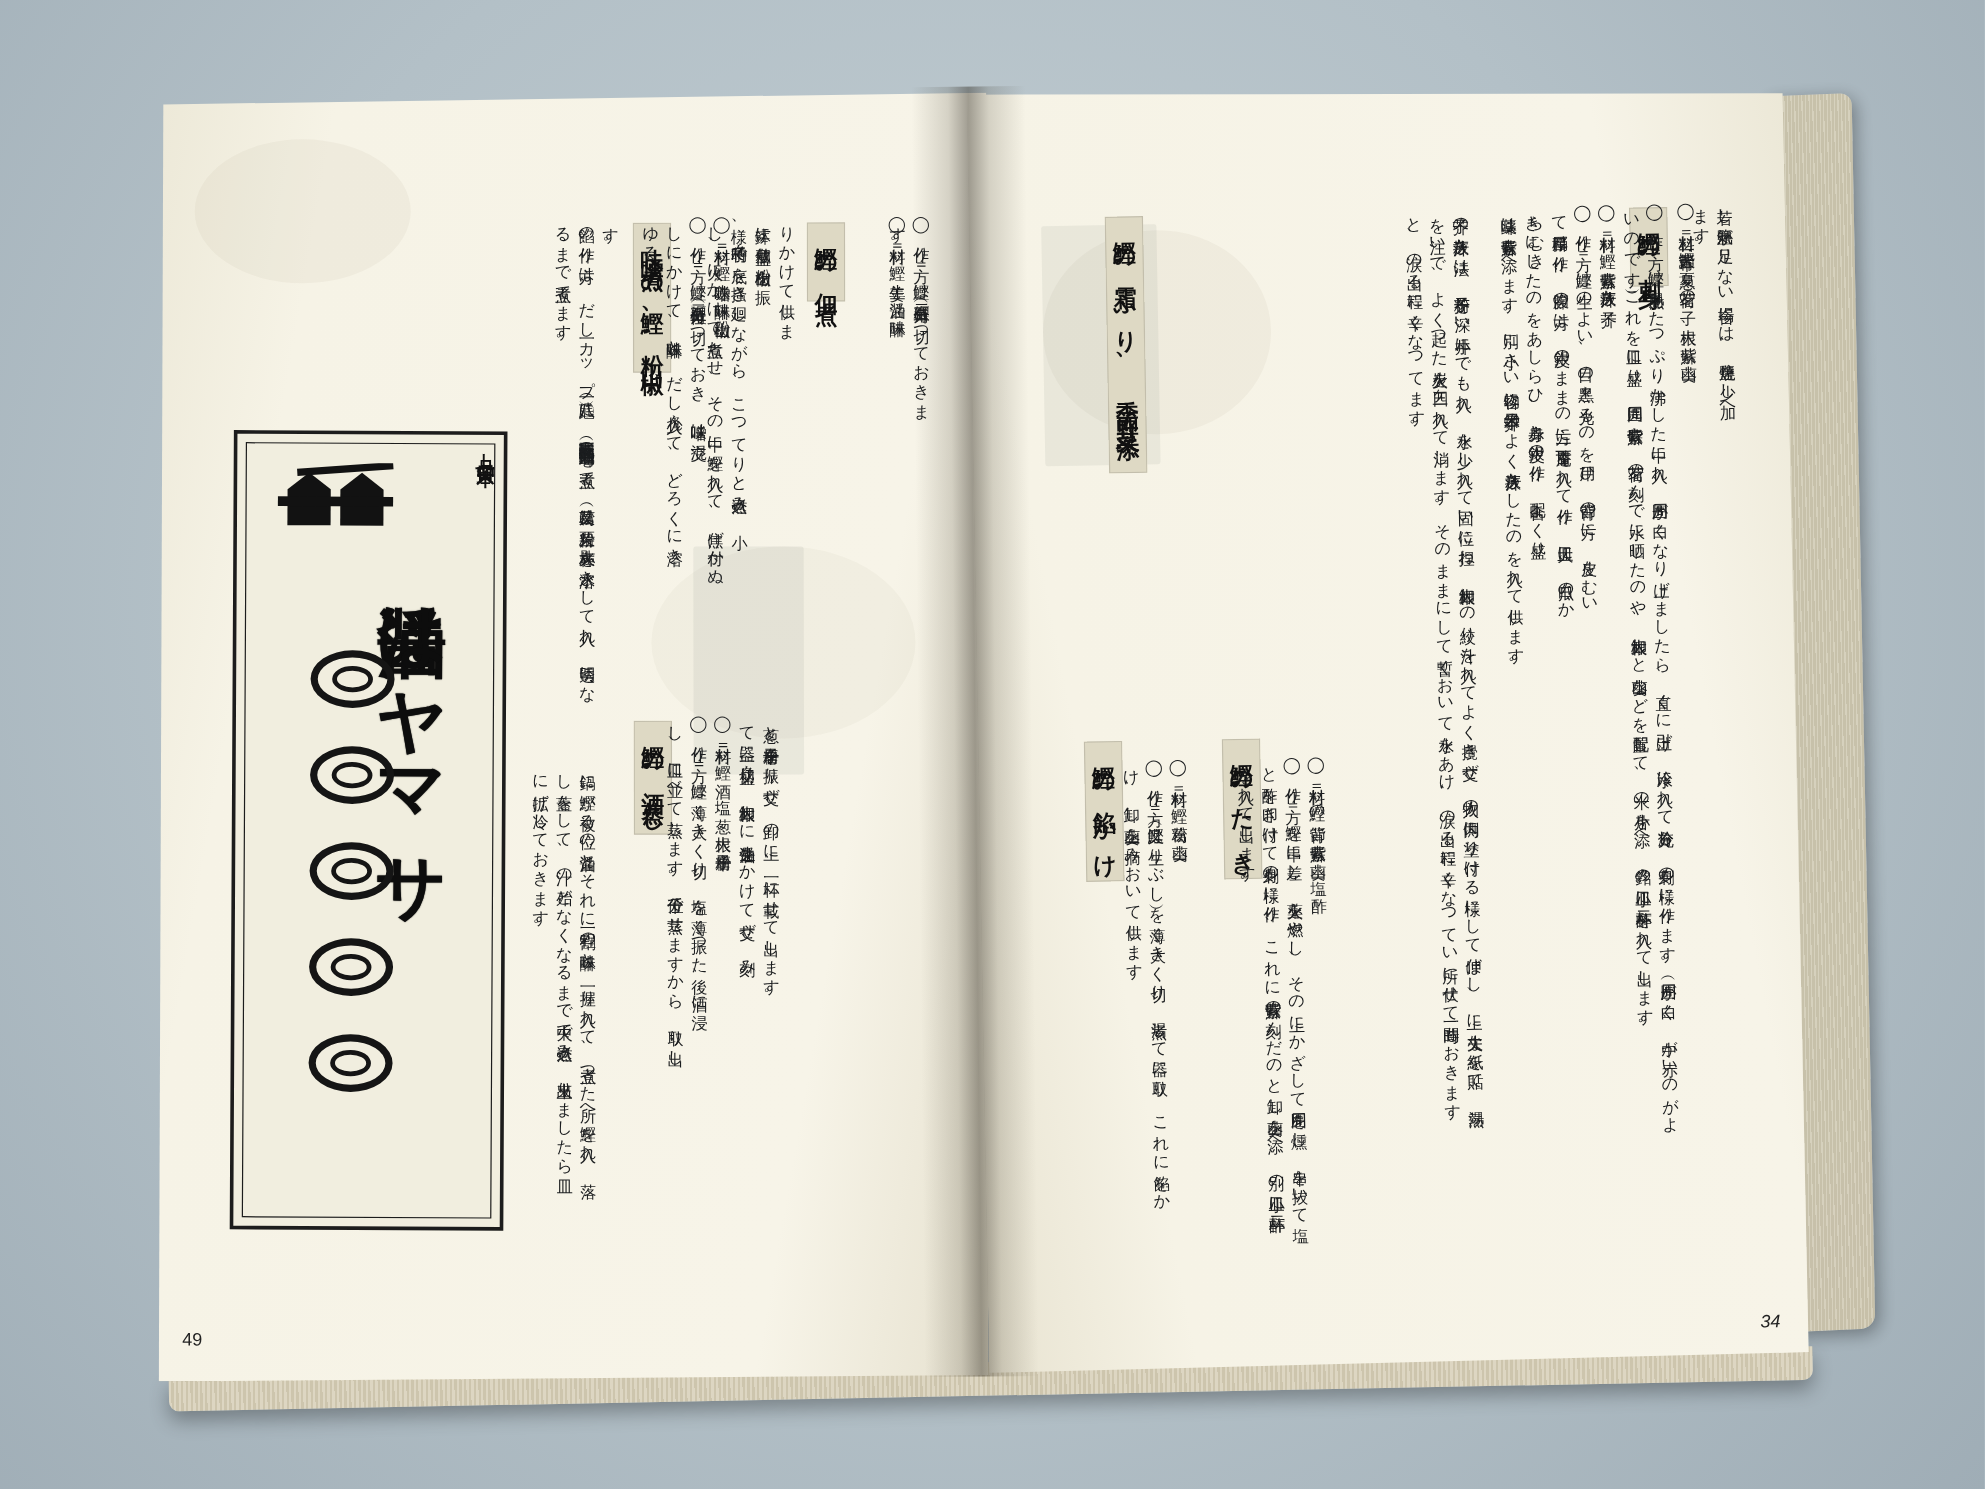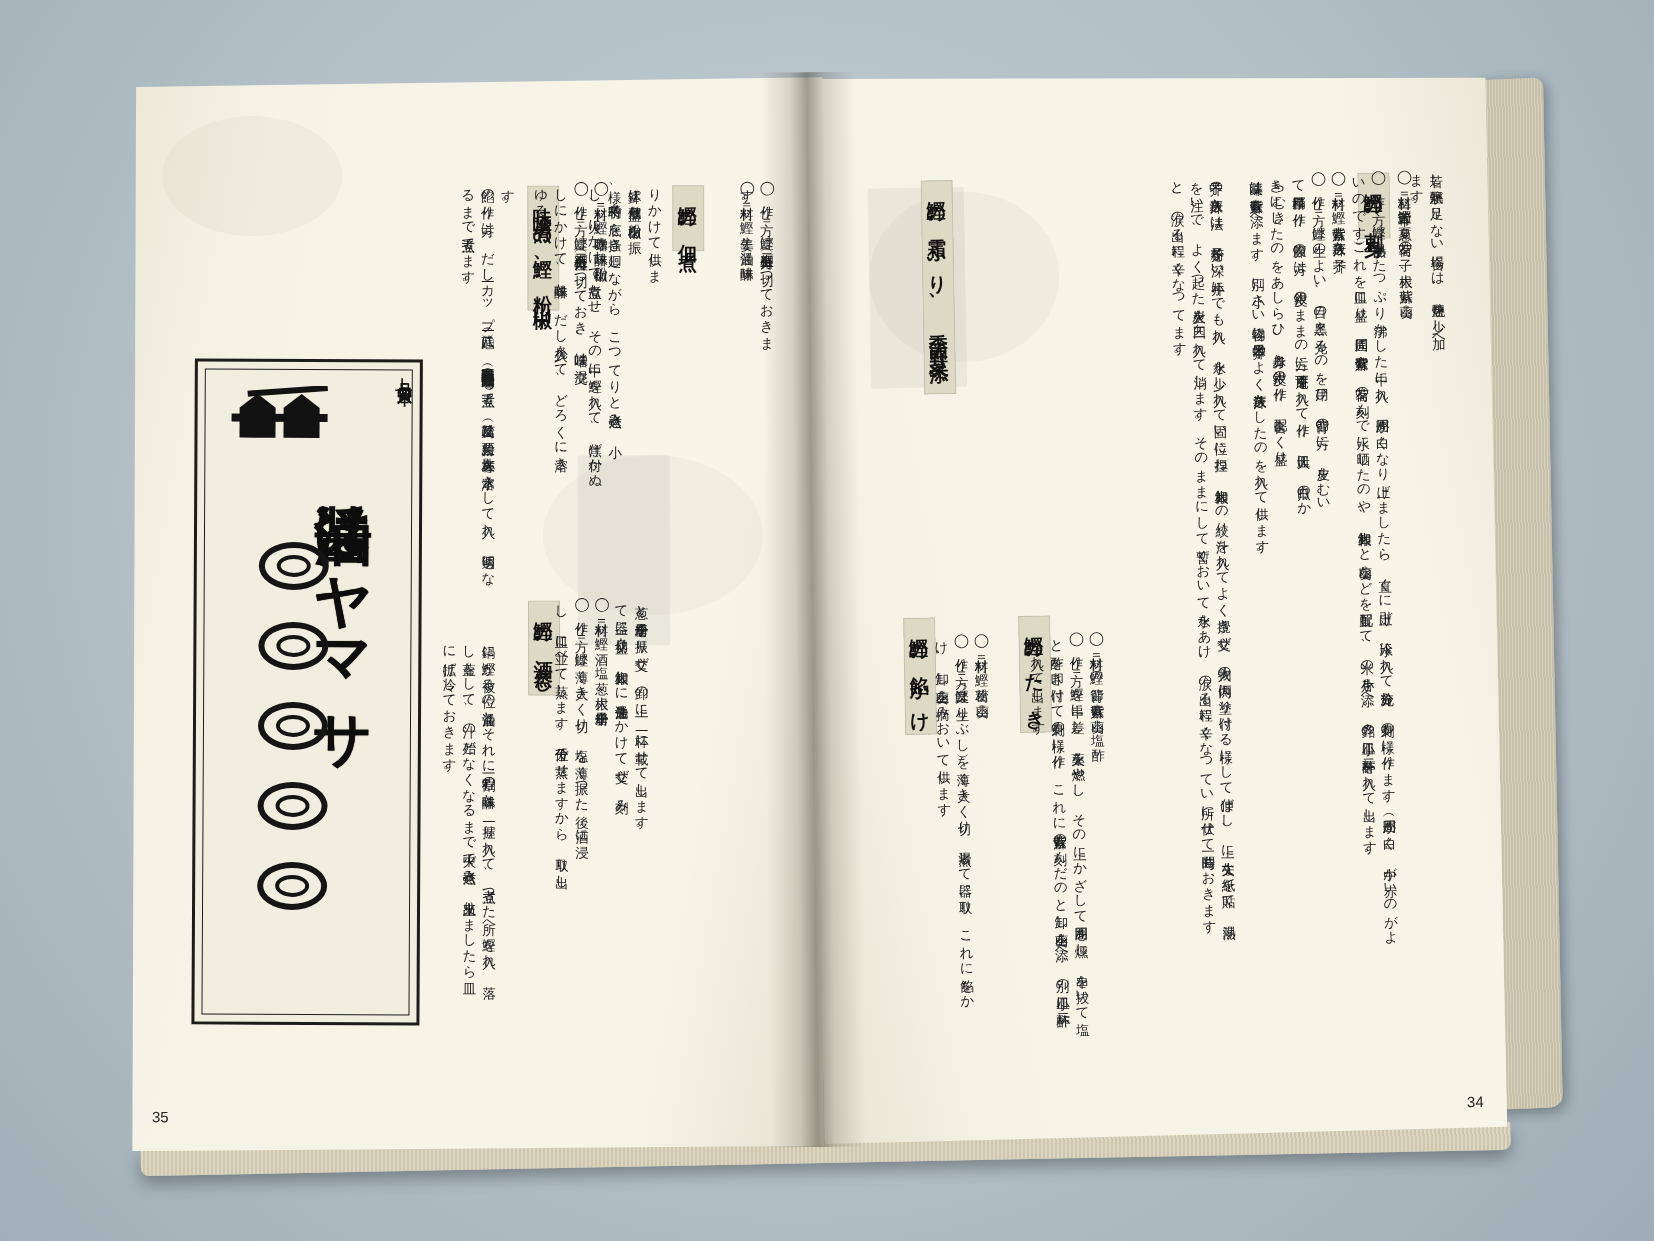"34" div.pageno { font-style: none -> italic }
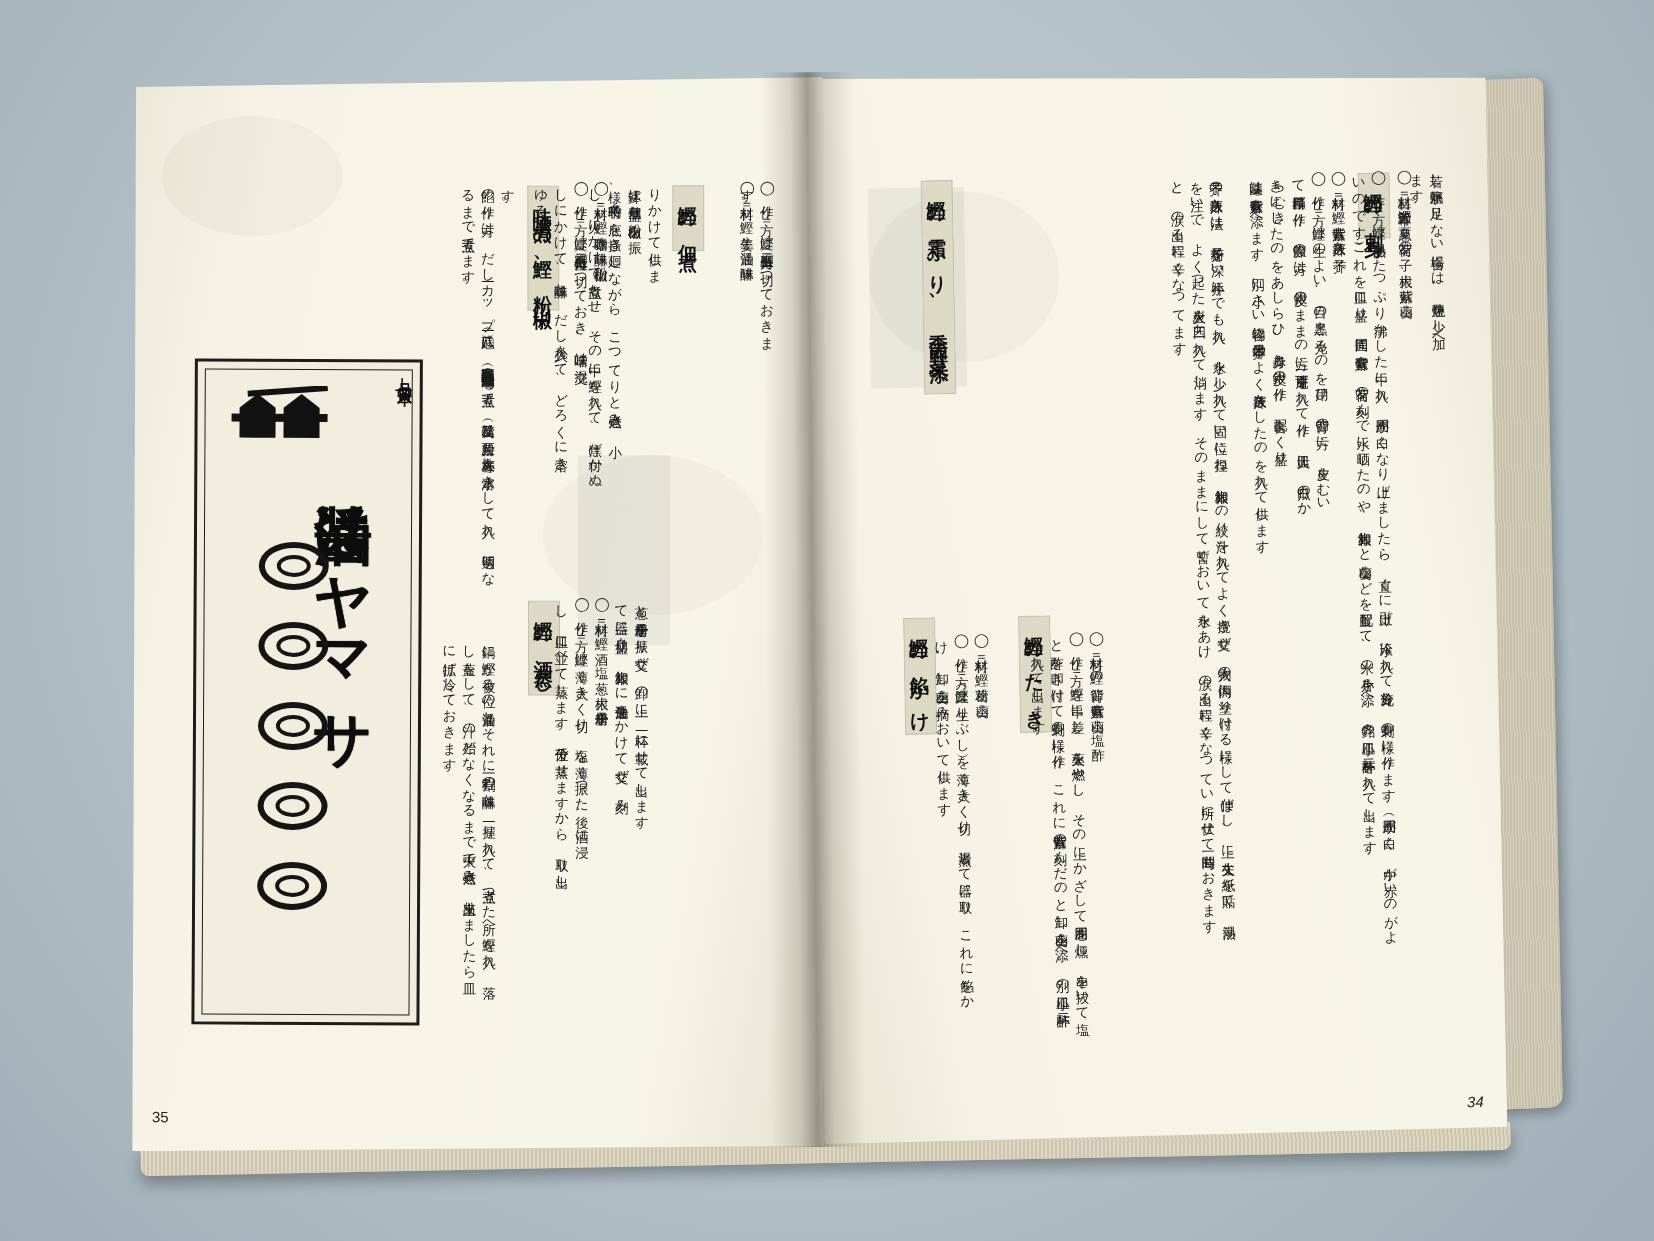"35" div.pageno { text: 35 -> 49 }
